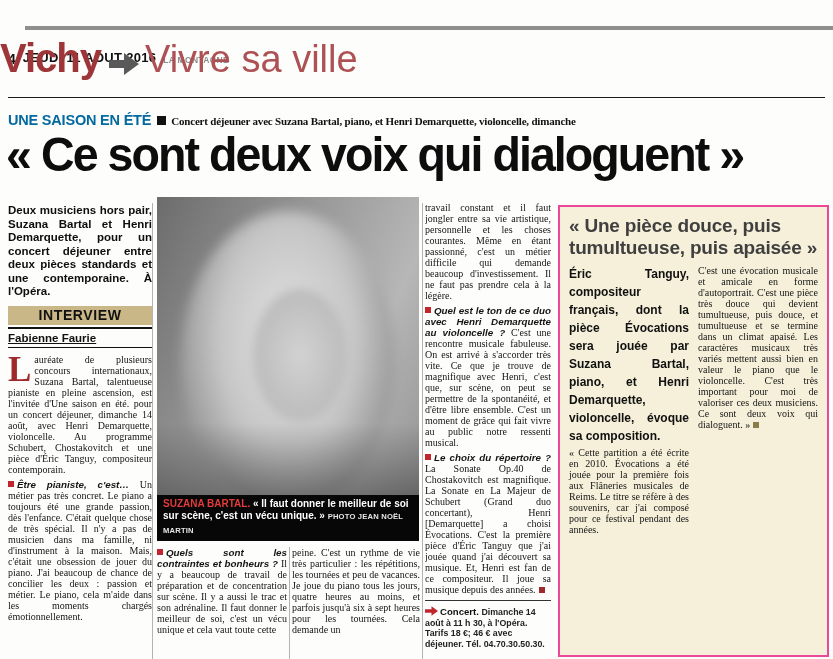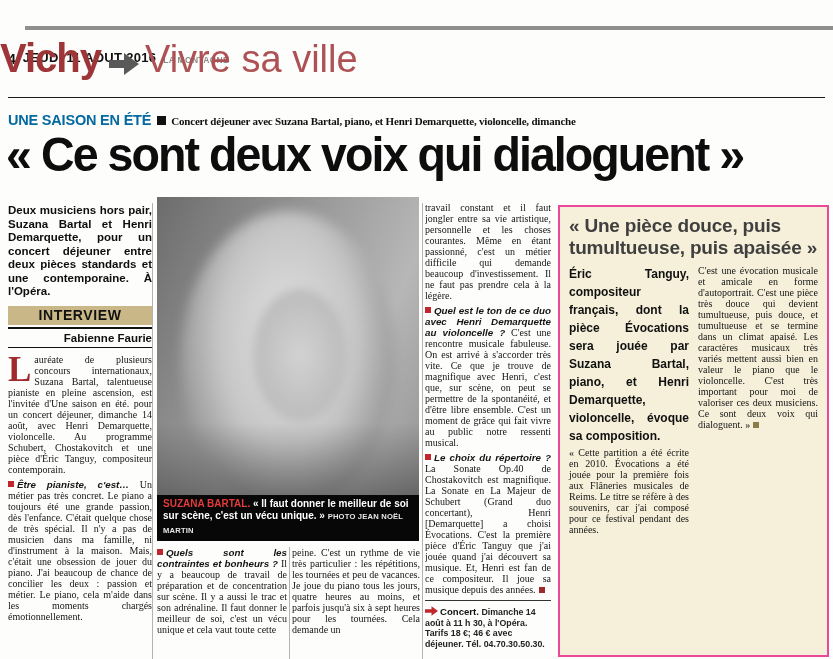"Fabienne Faurie" .byline { text-align: right -> left; text-decoration: none -> underline }
